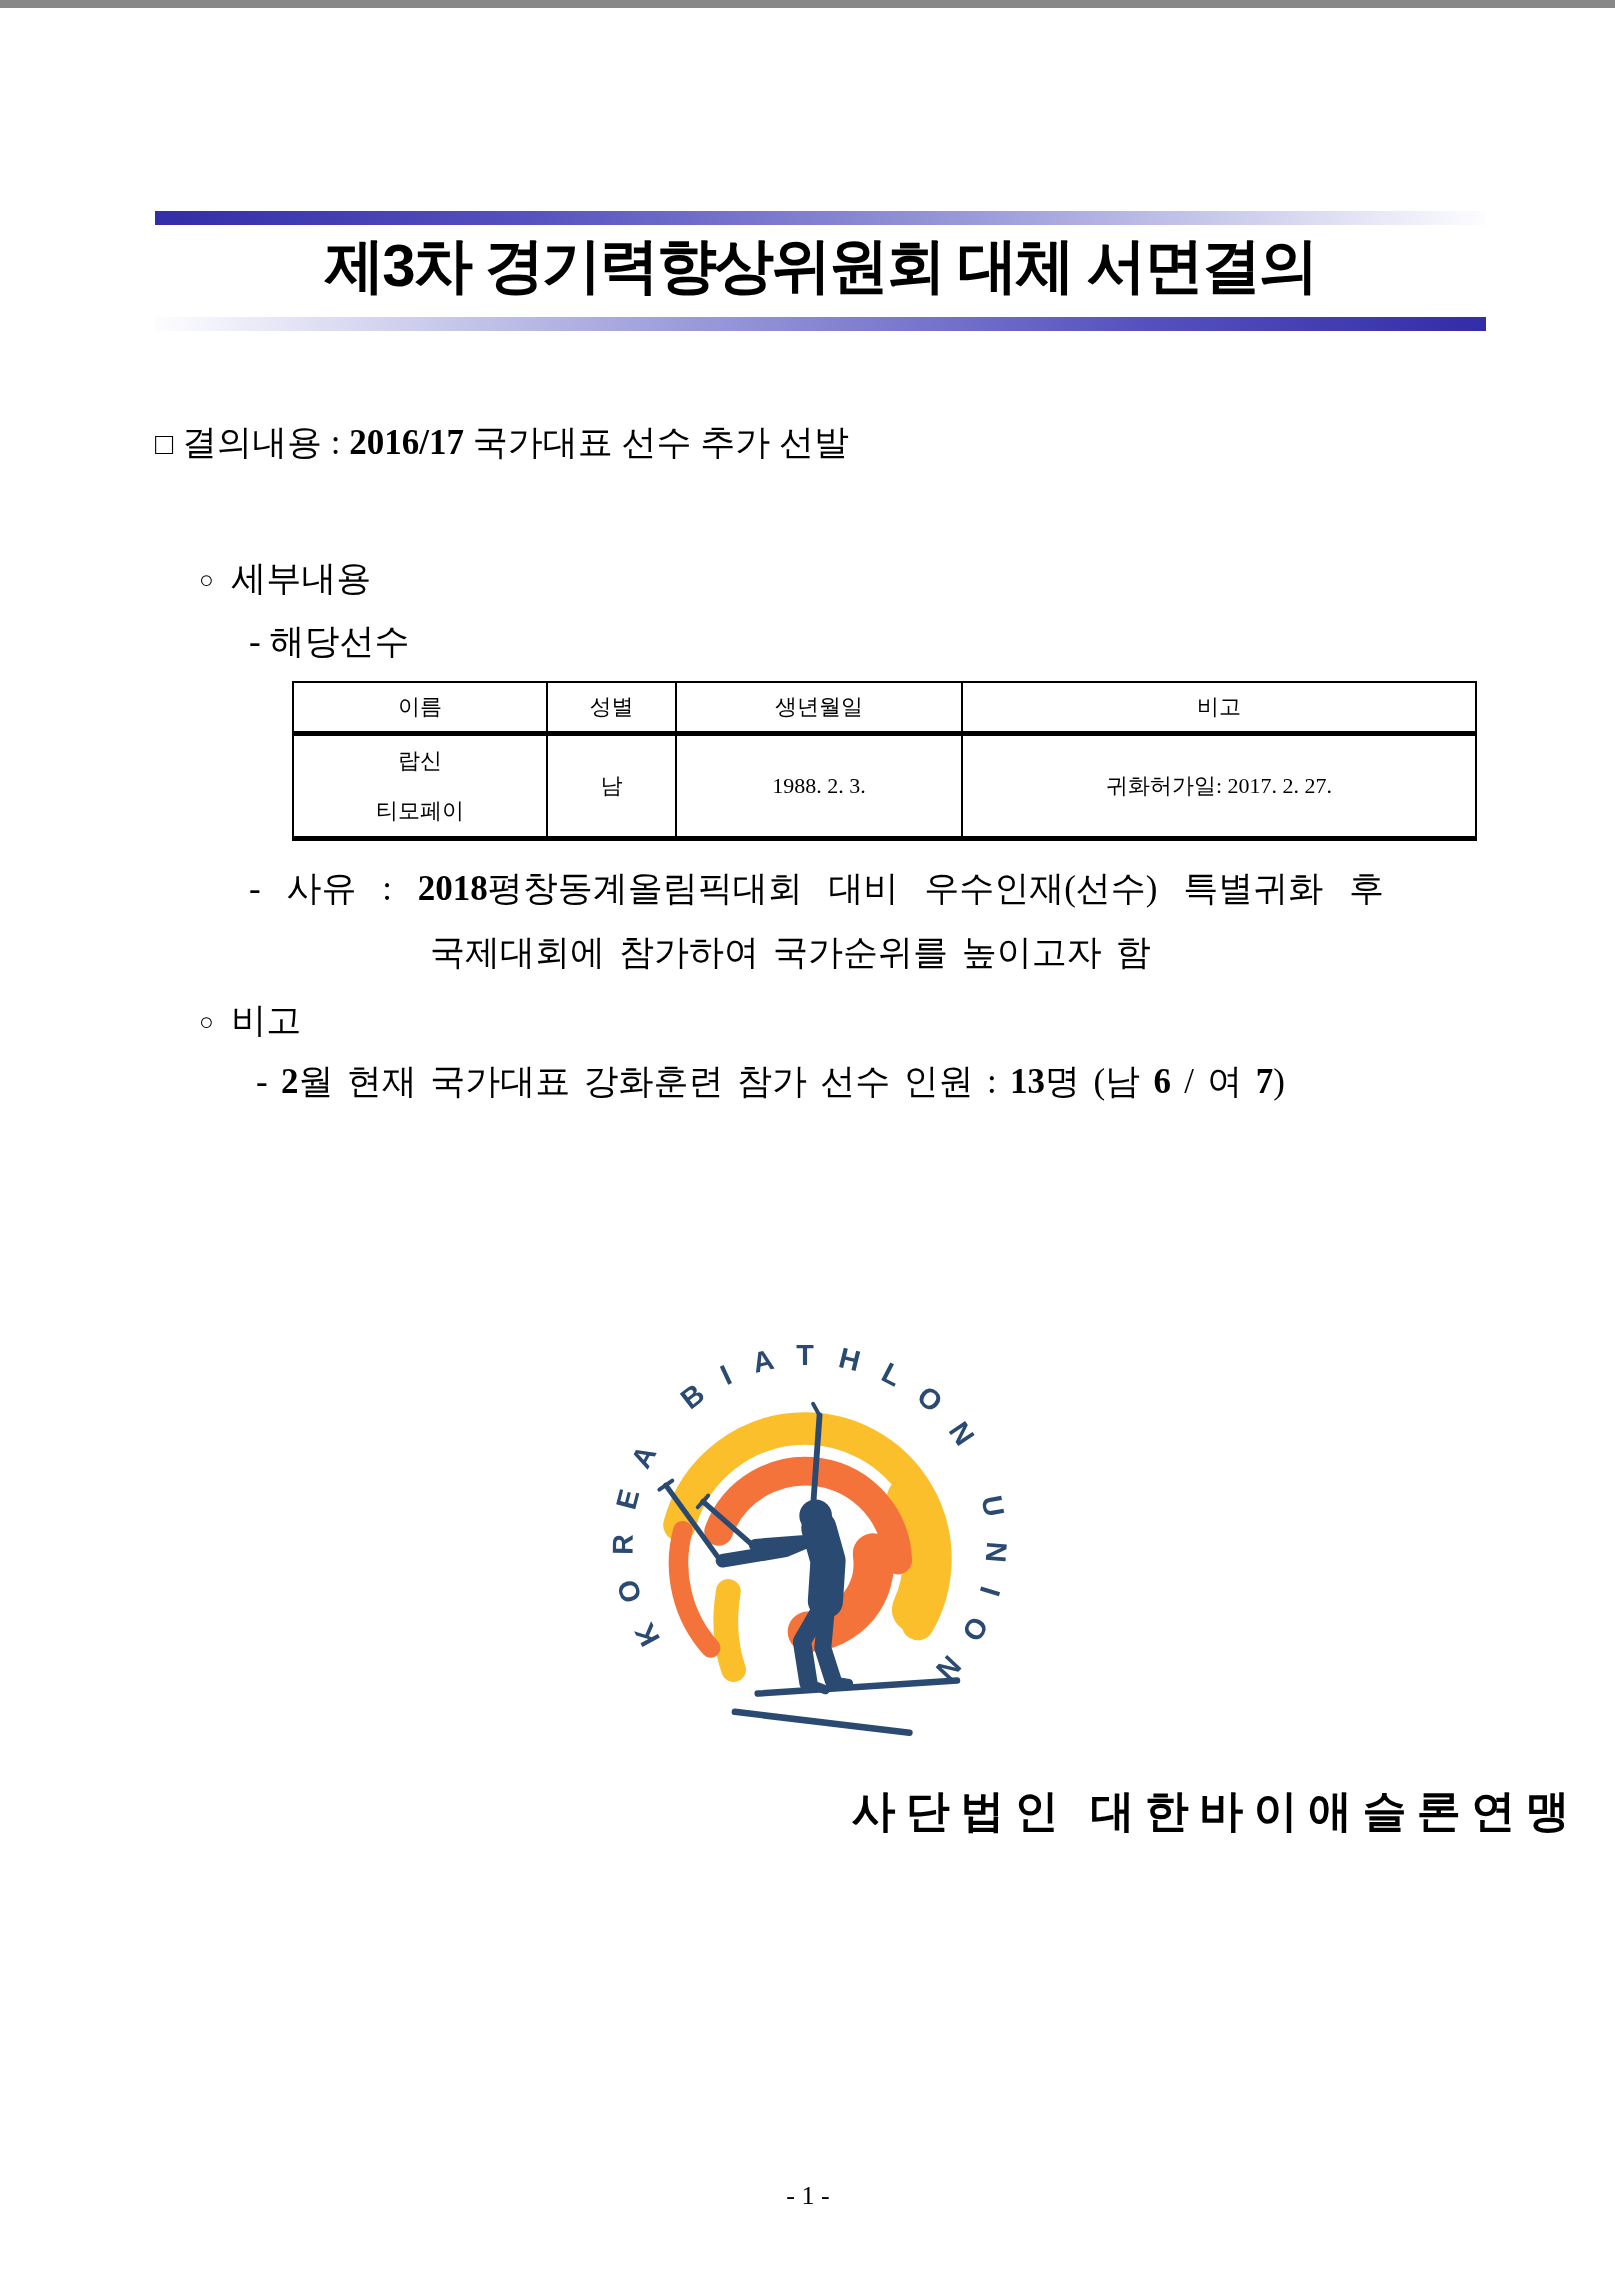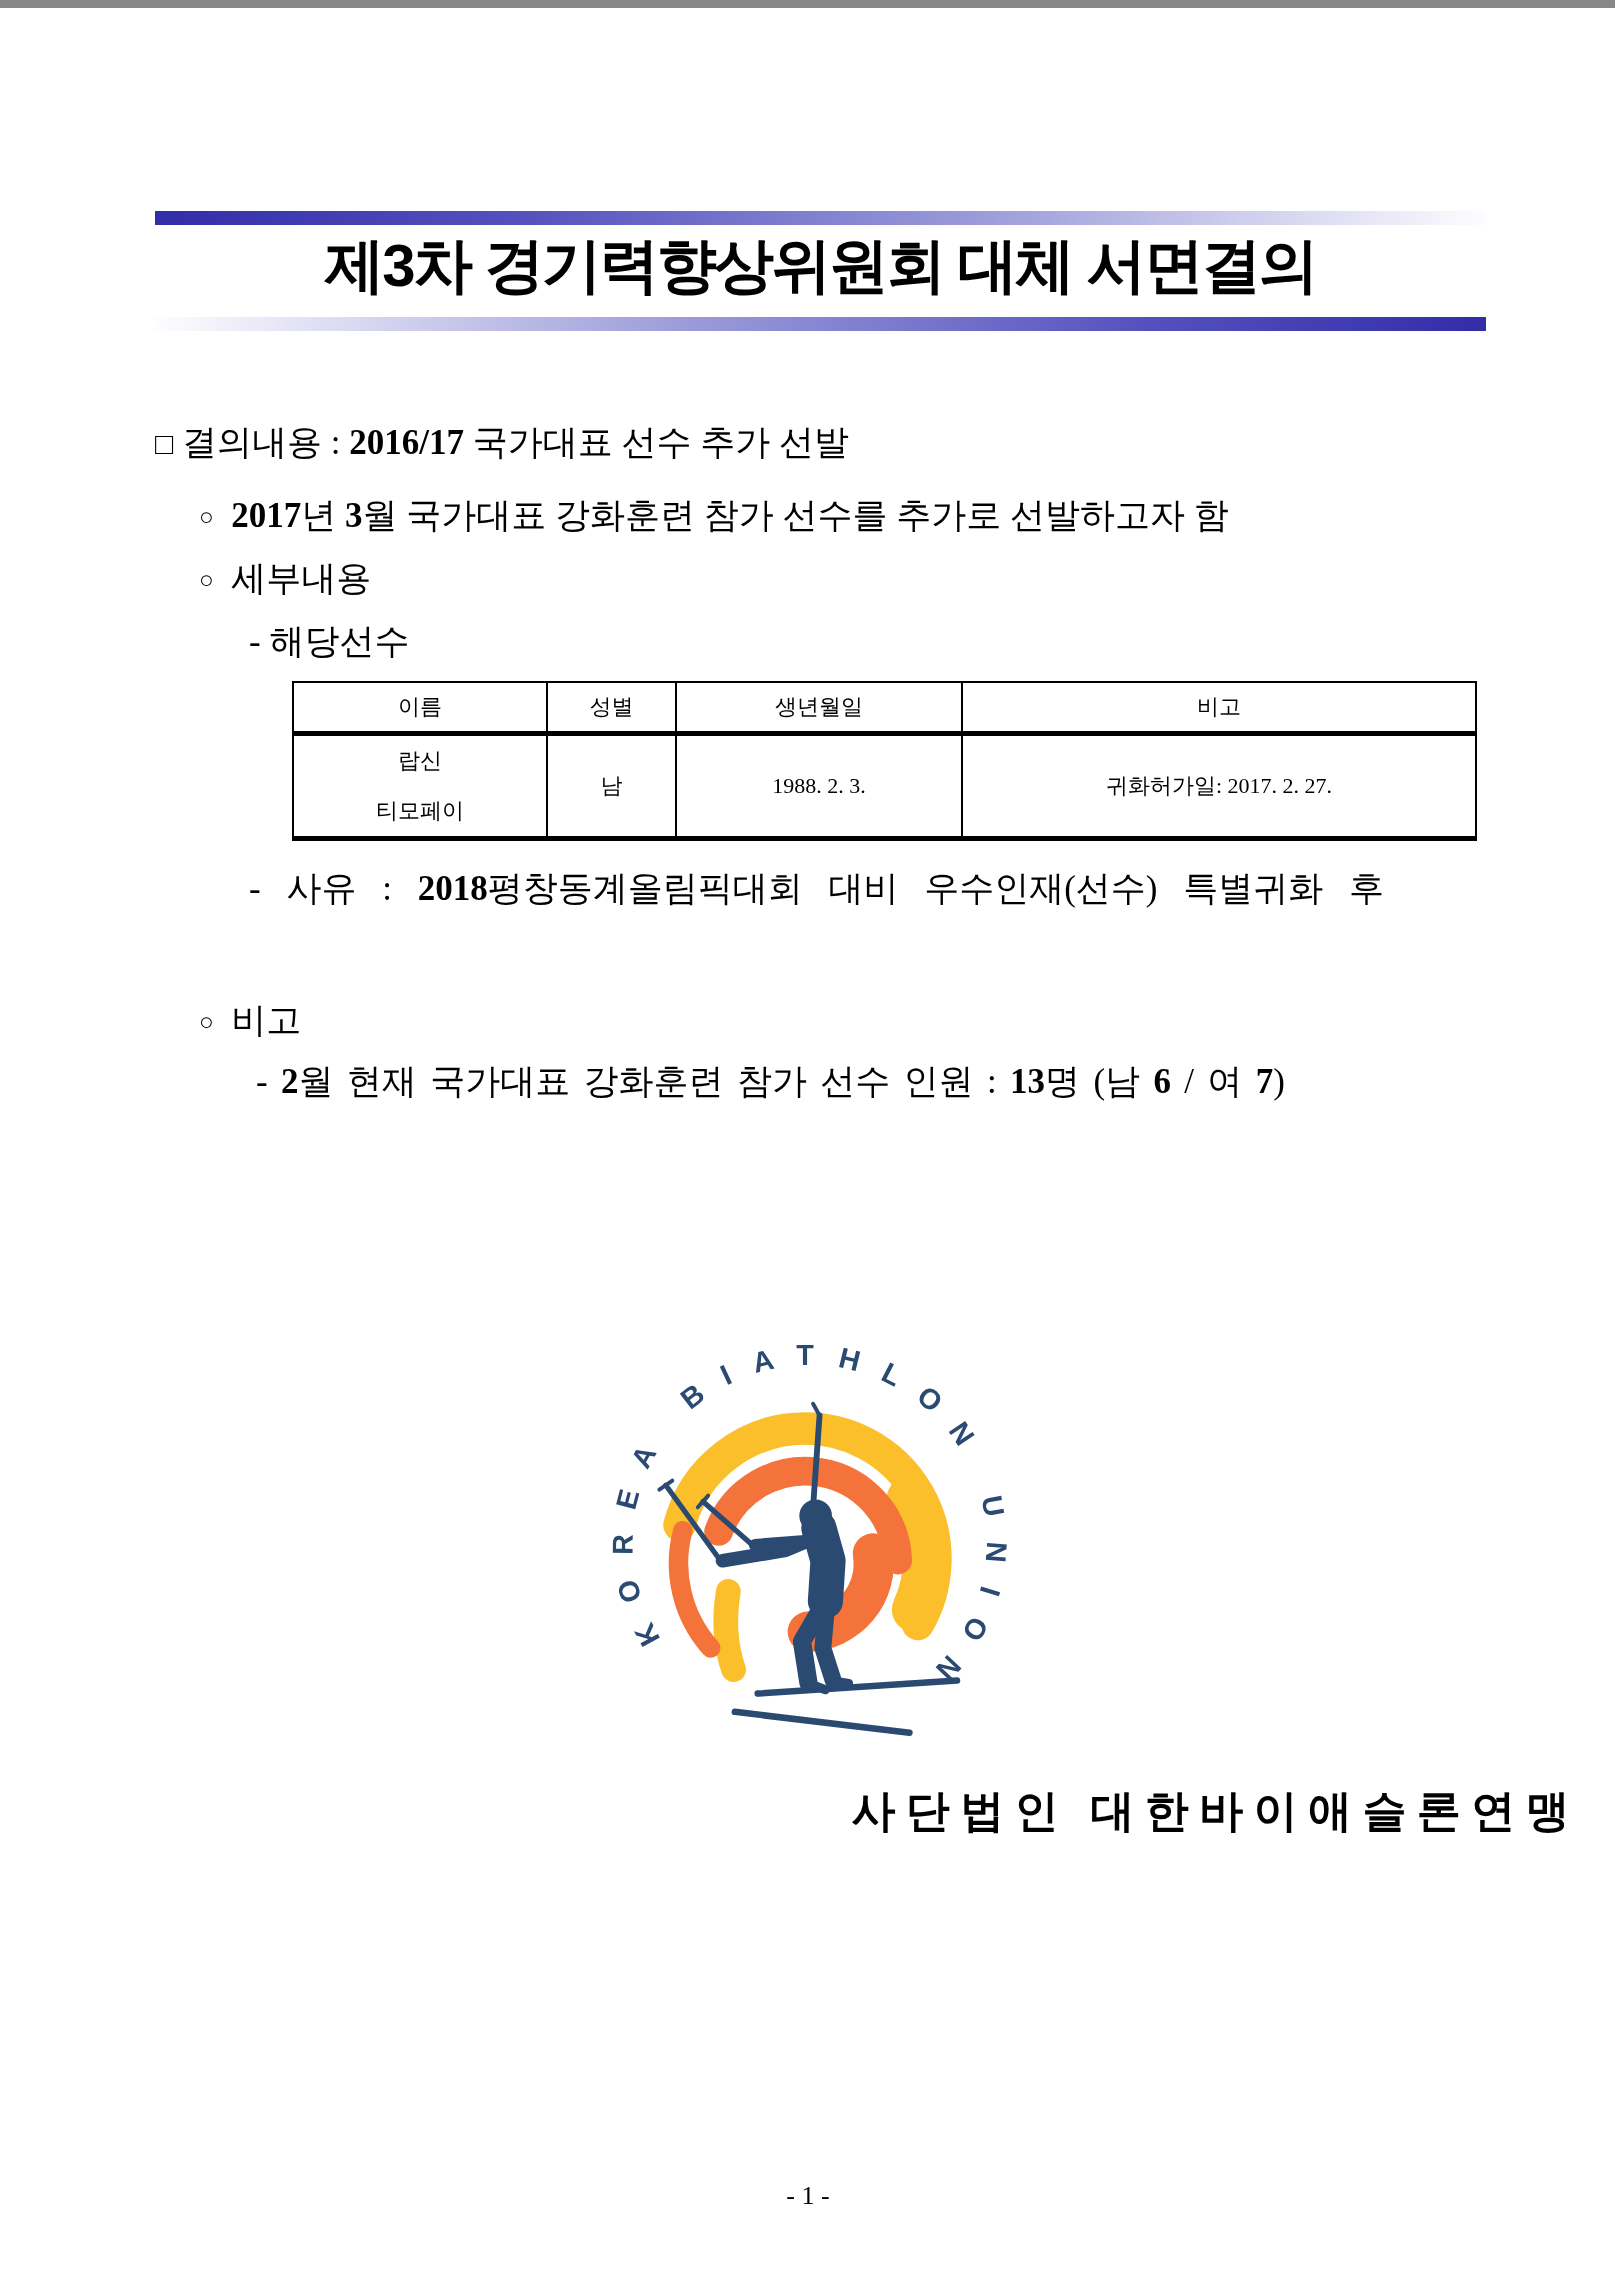"○ 2017년 3월 국가대표 강화훈련" div.line { html: <div><span>○</span><span> </span><span>2017</span><span>년 </span><span>3</span><span>월 국가대표 강화훈련 참가 선수를 추가로 선발하고자 함</span></div> -> none }
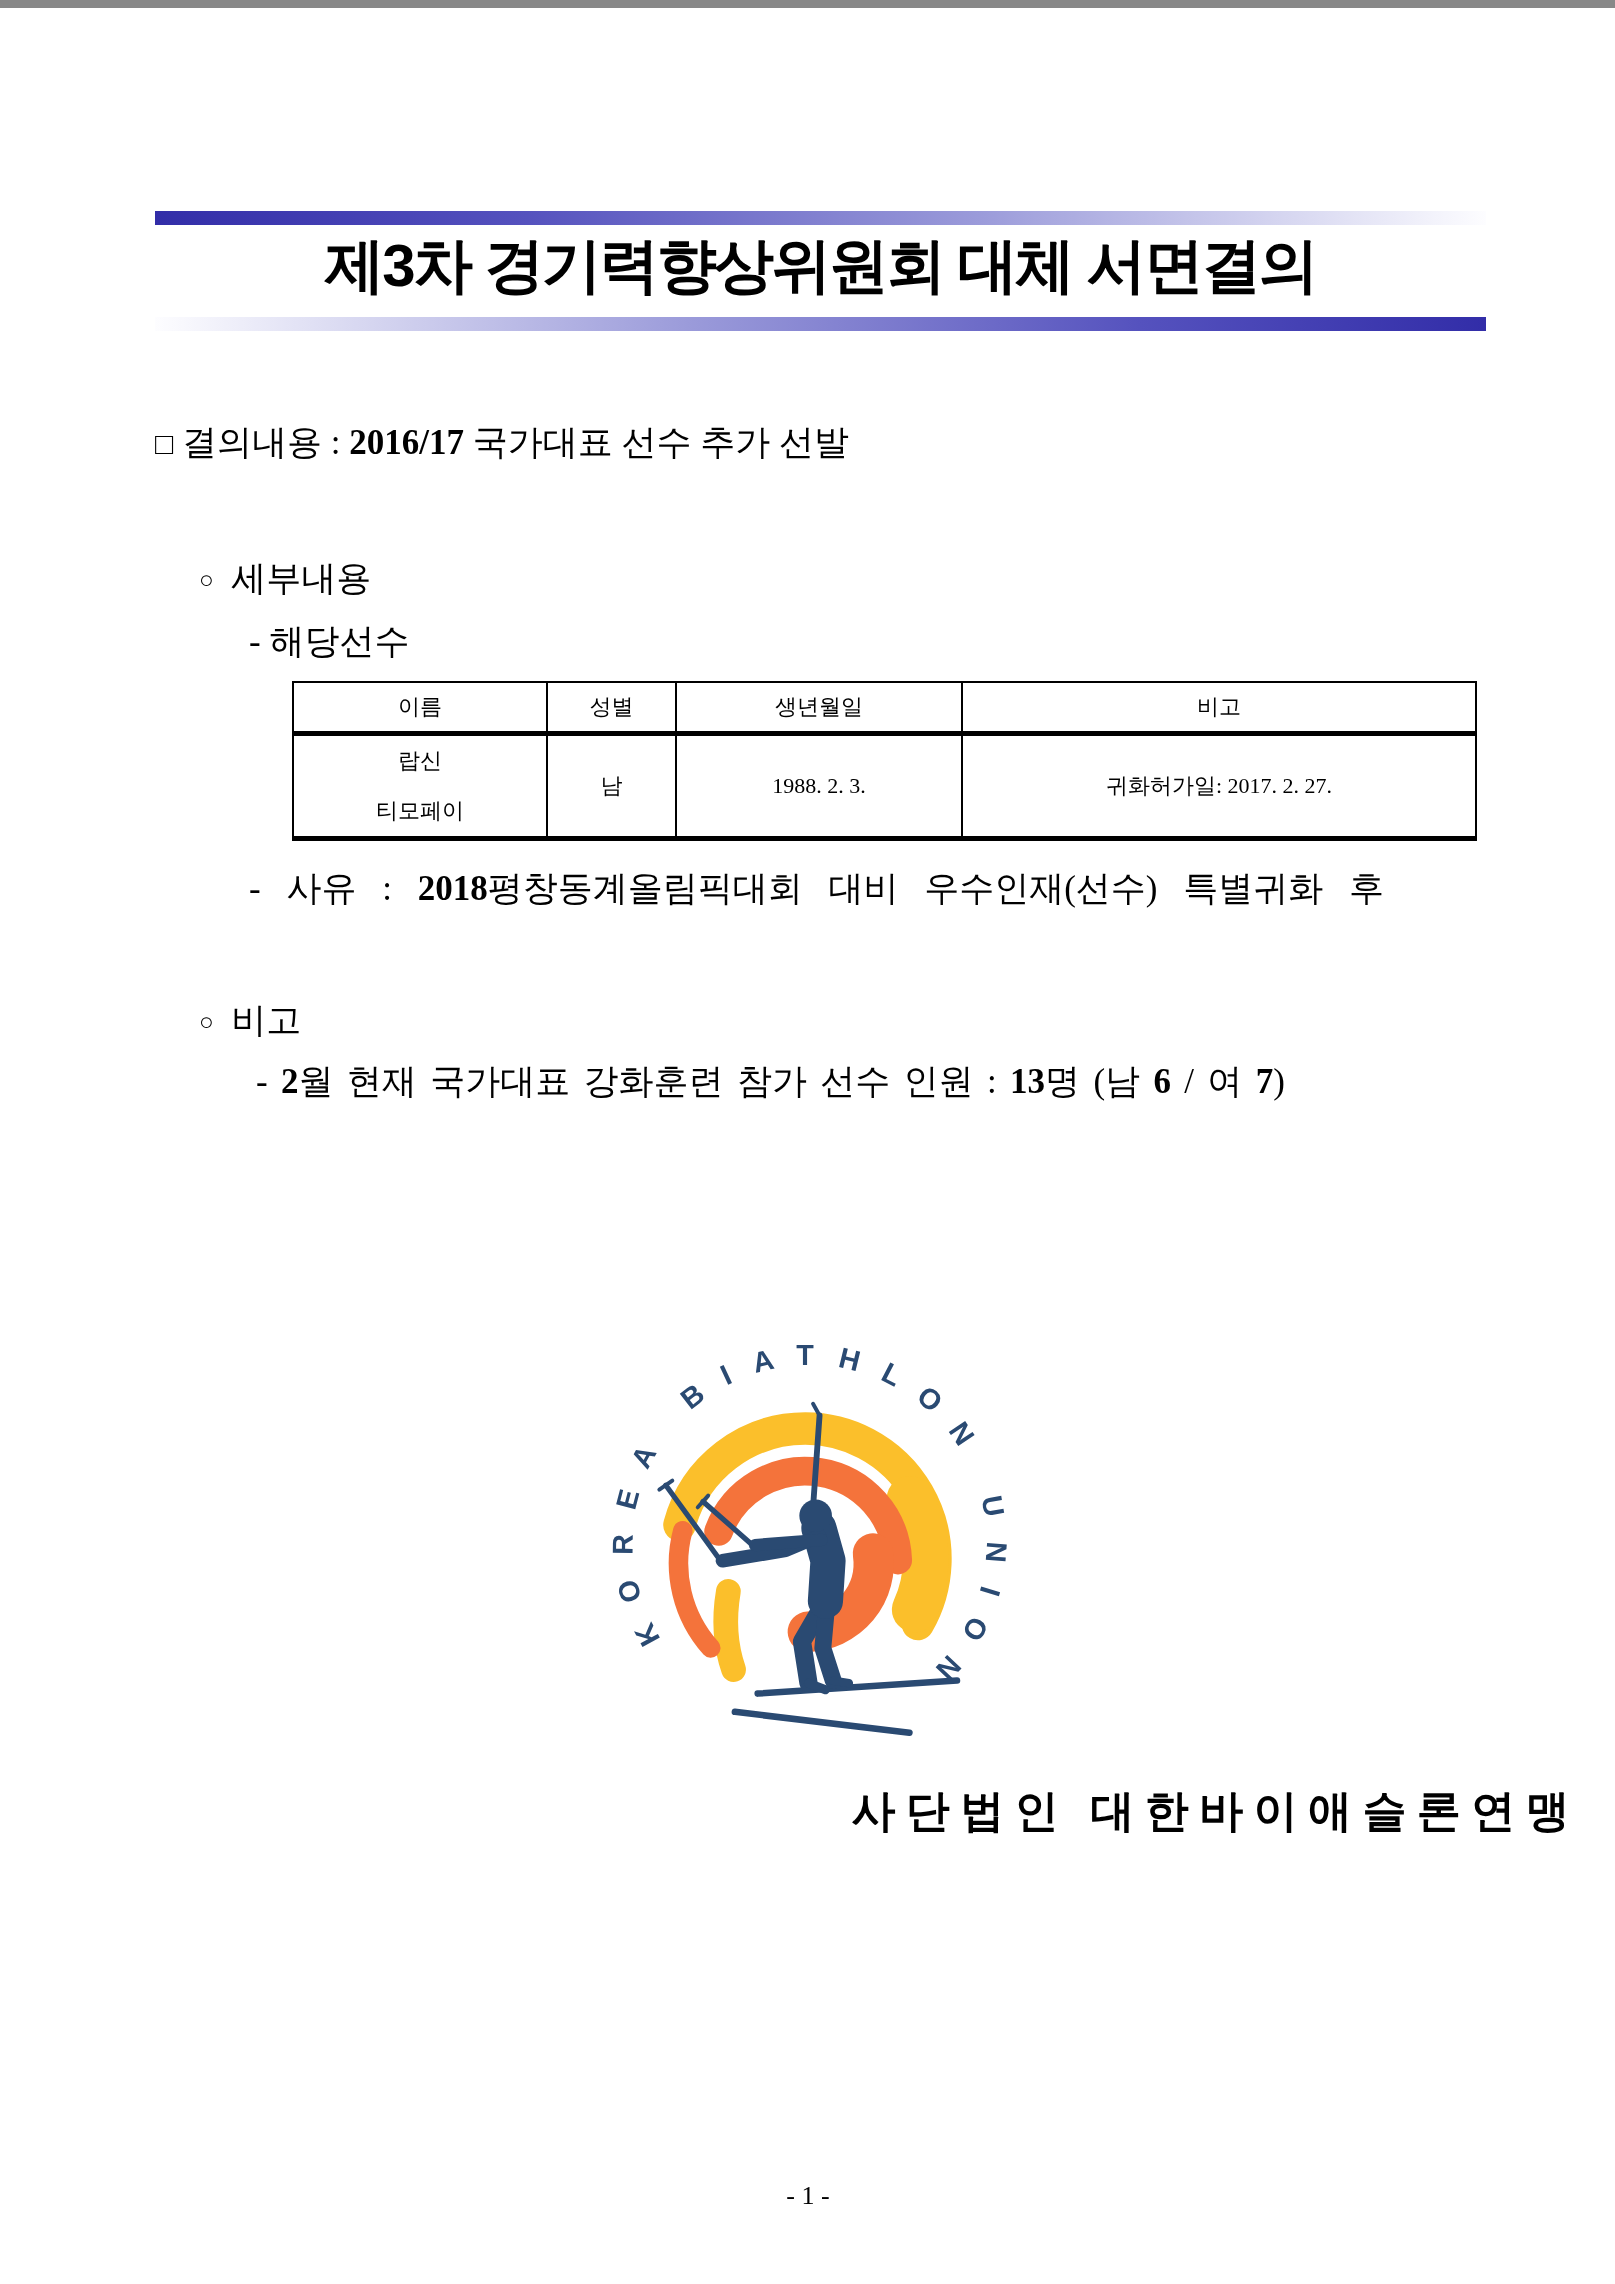"국제대회에 참가하여 국가순위를 높이고자 함" div.line { html: none -> <div><span>국제대회에 참가하여 국가순위를 높이고자 함</span></div> }
